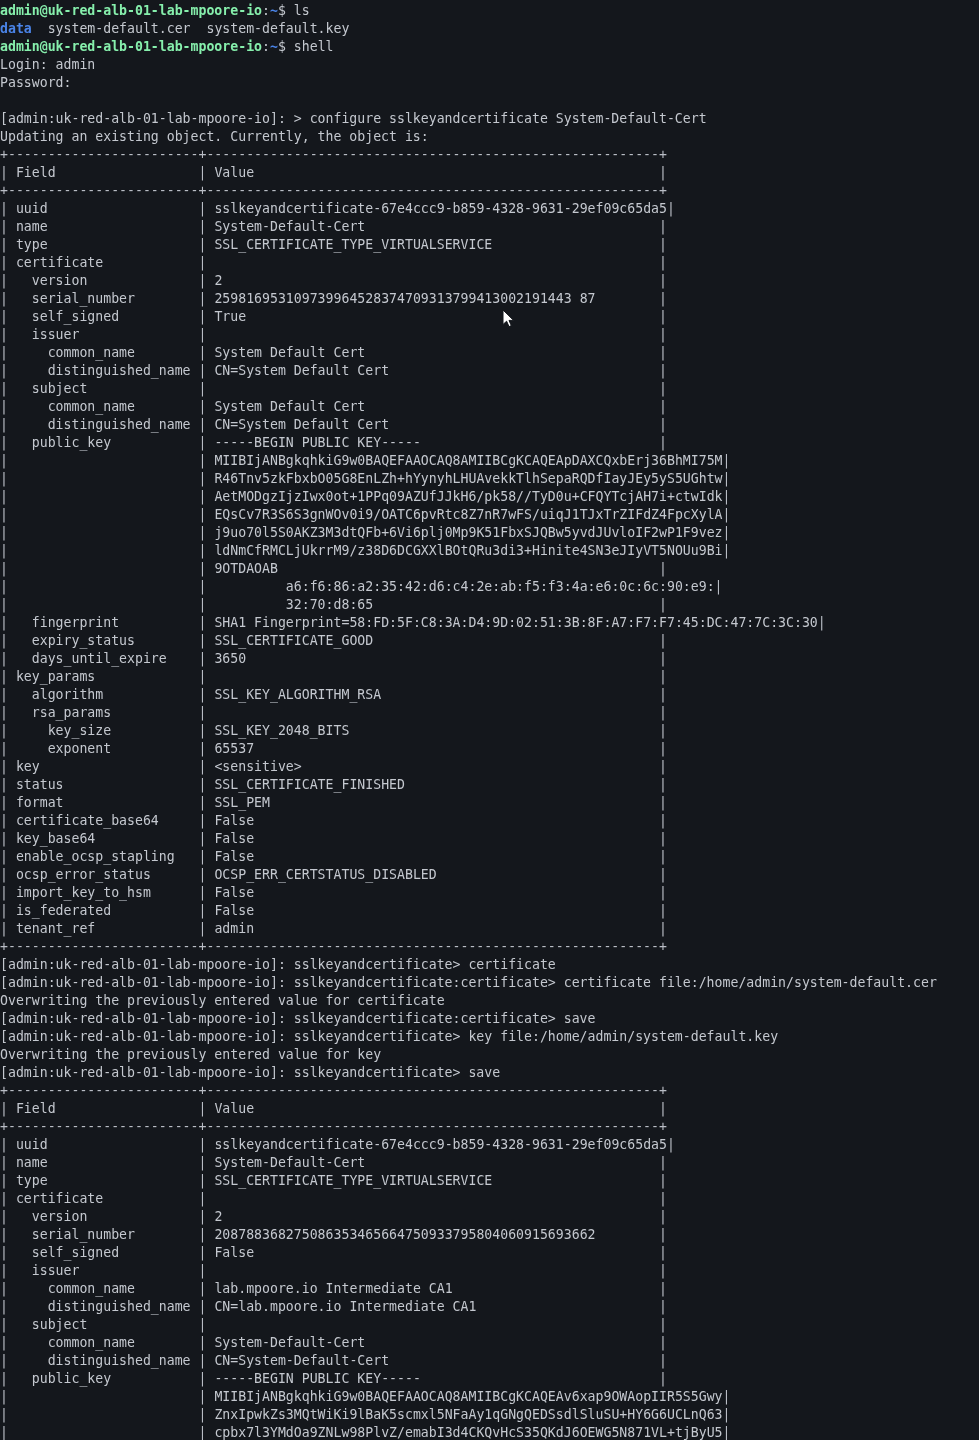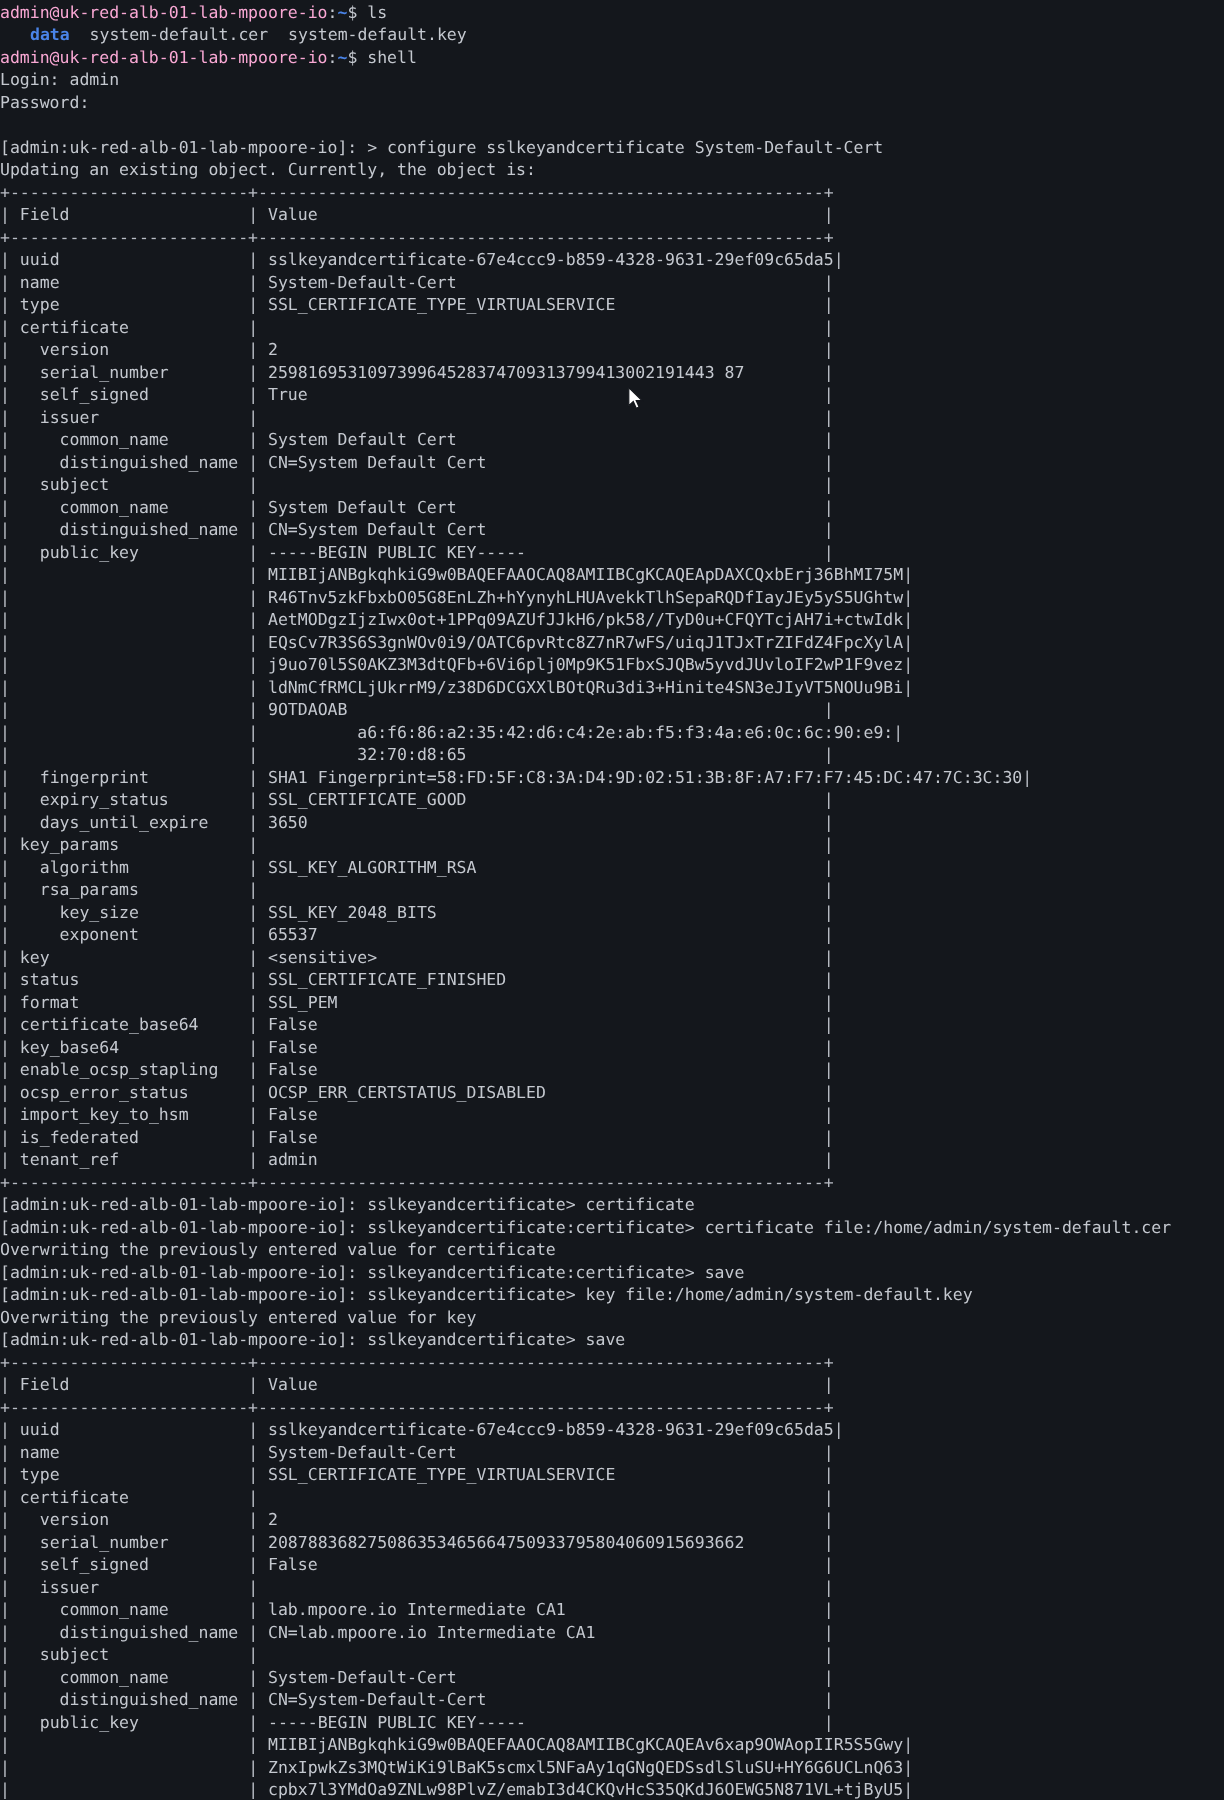"admin@uk-red-alb-01-lab-mpoore-io" .user { color: #f9a8d4 -> #86efac; font-weight: normal -> bold }
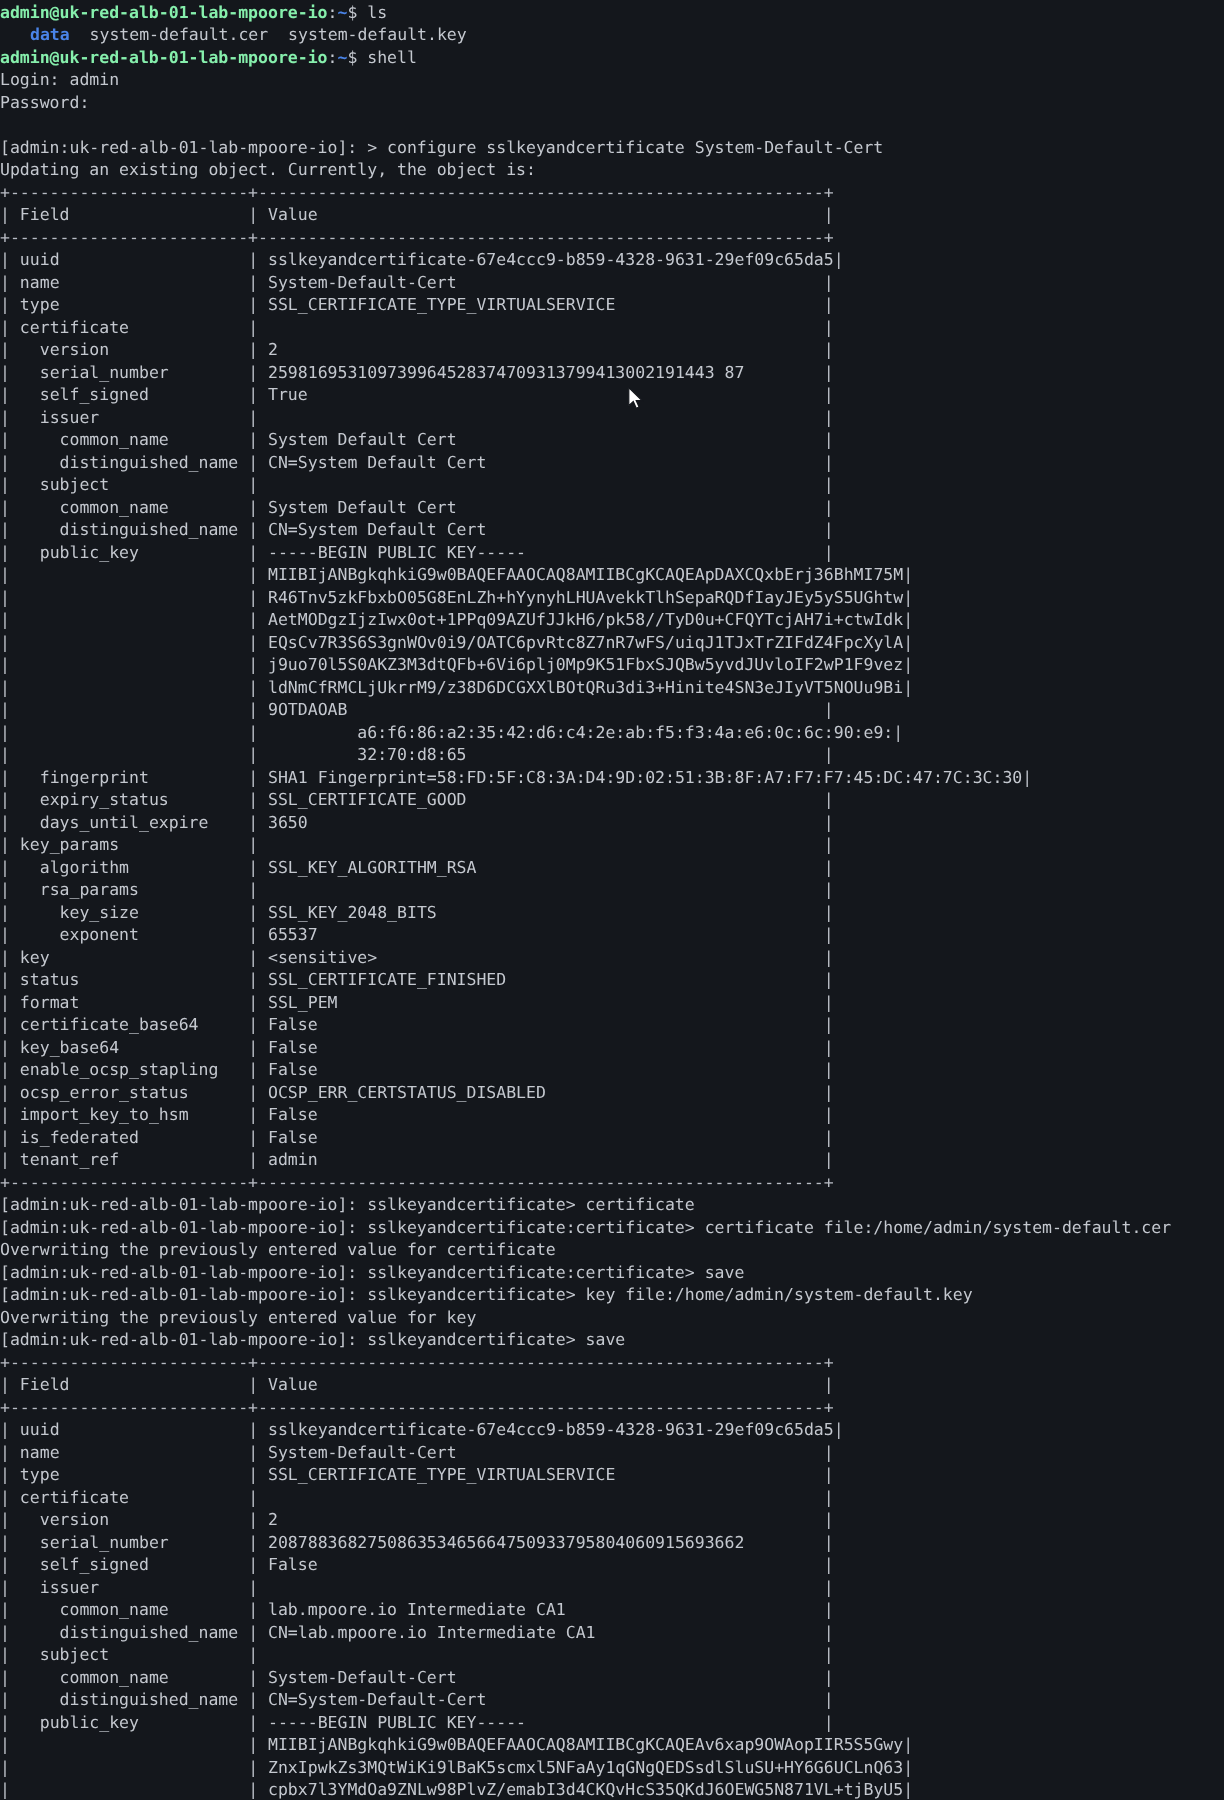"data" .dir { padding-left: 24px -> none }
